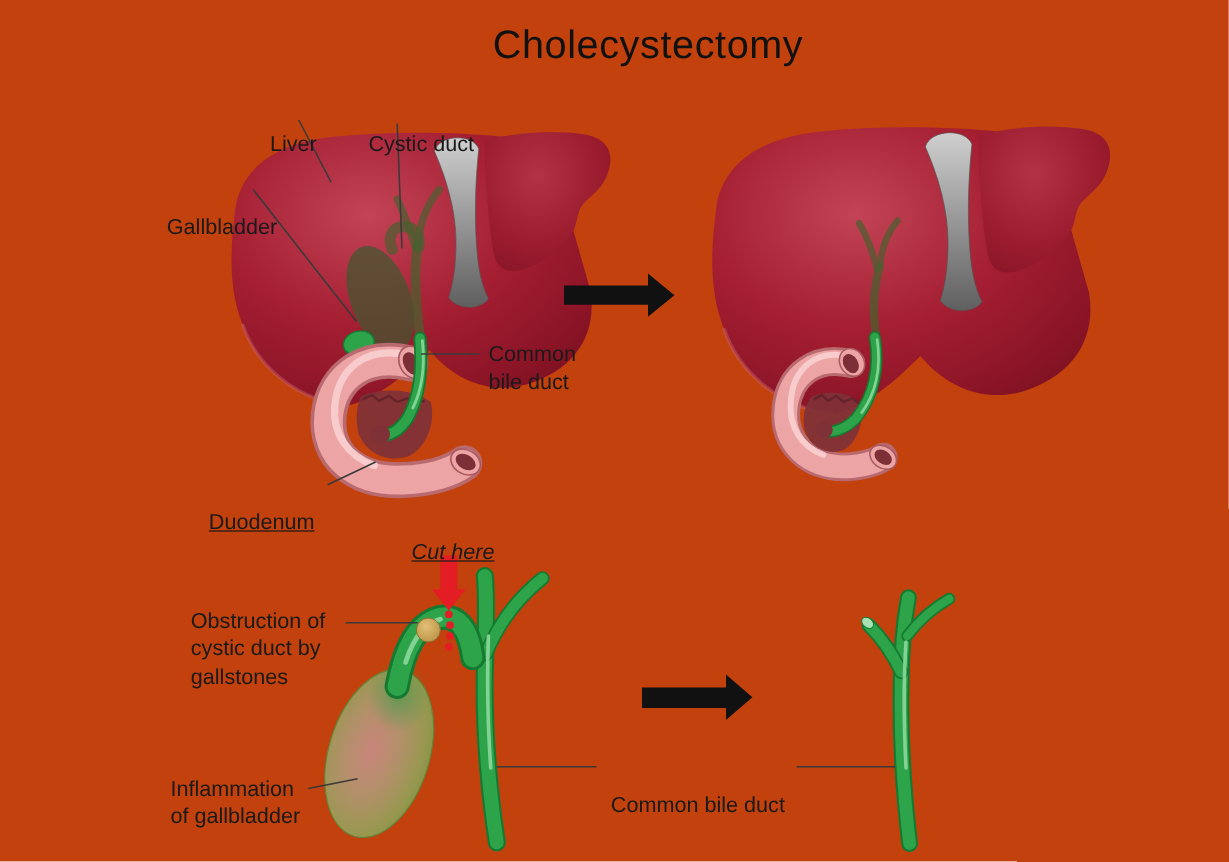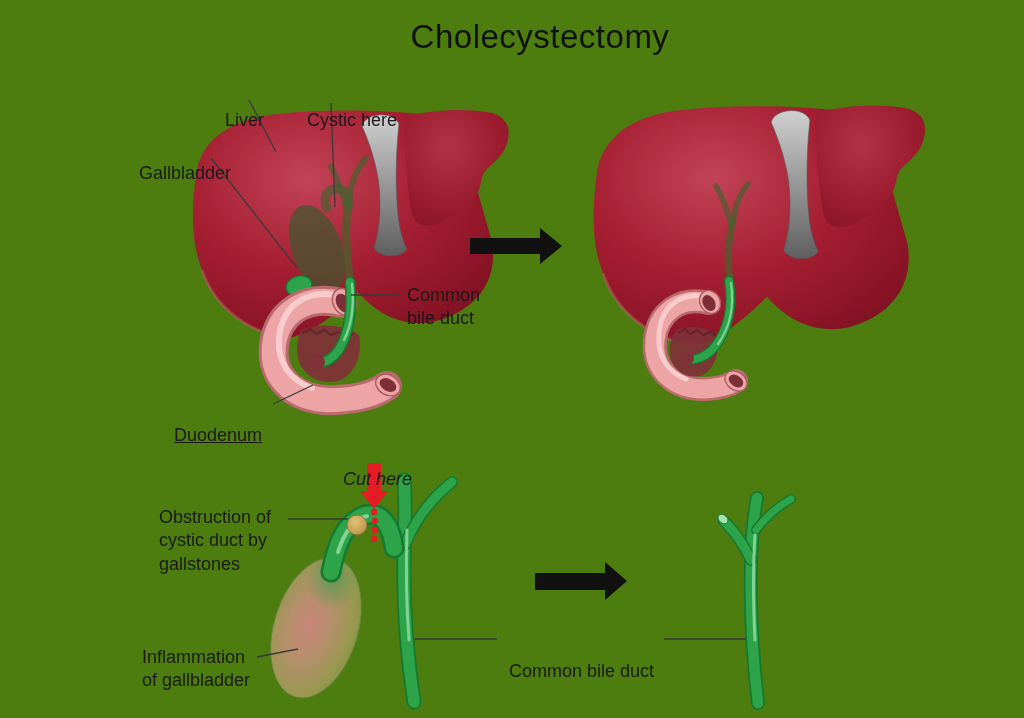"Cholecystectomy" #stage { background: #4d7c0f -> #c2410c }
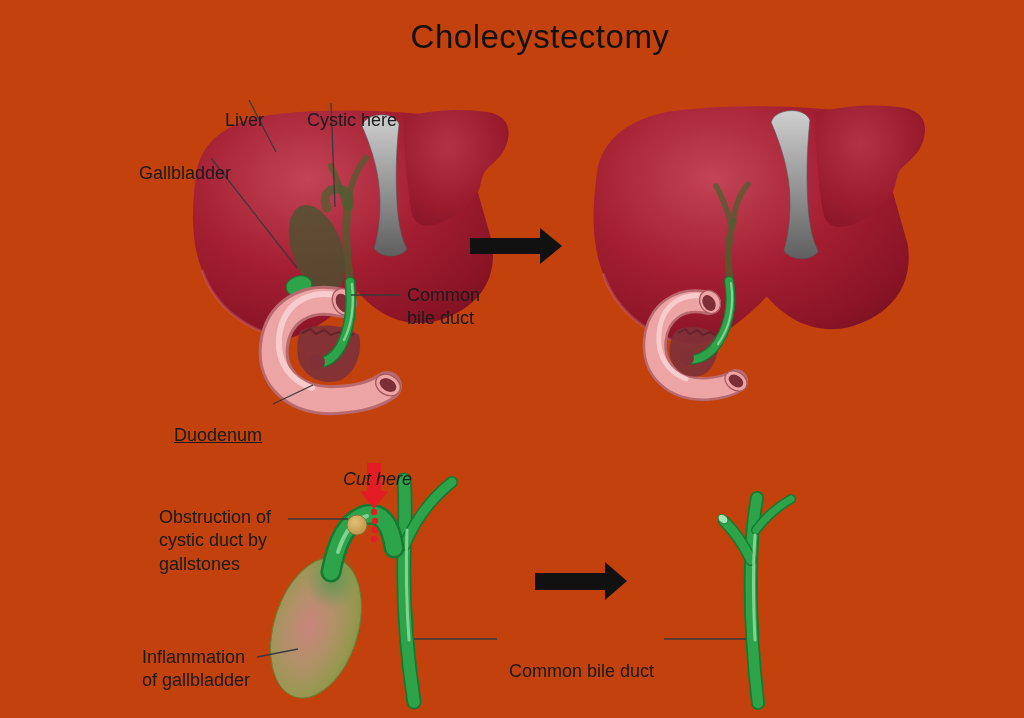"Cystic here" div.lbl { text: here -> duct }
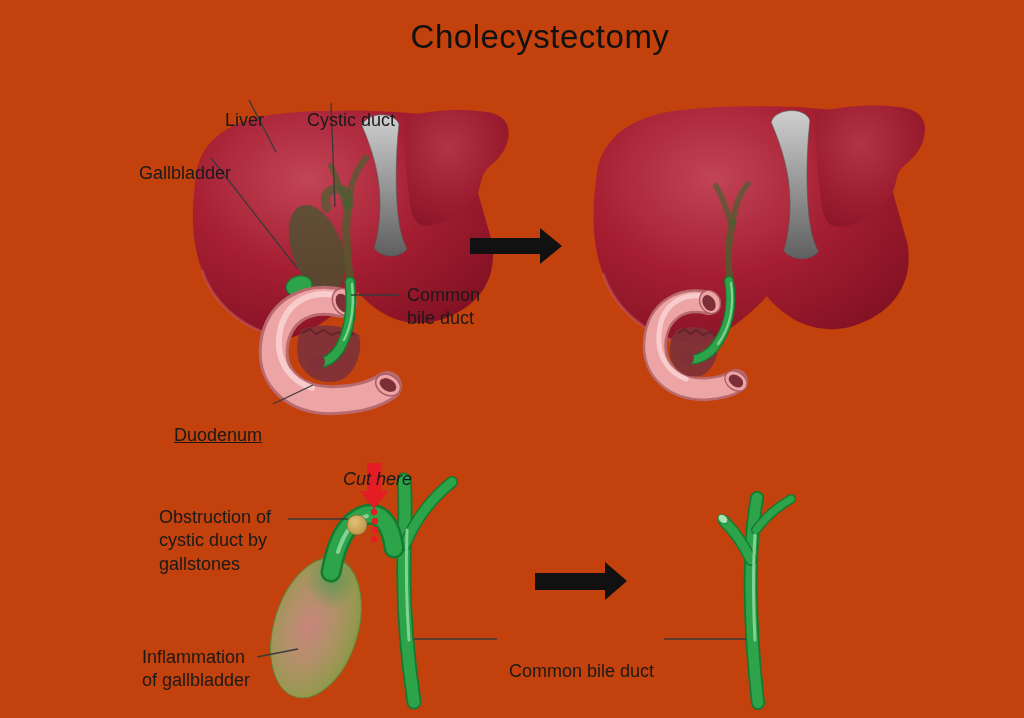"Gallbladder" div.lbl { top: 130px -> 146px }
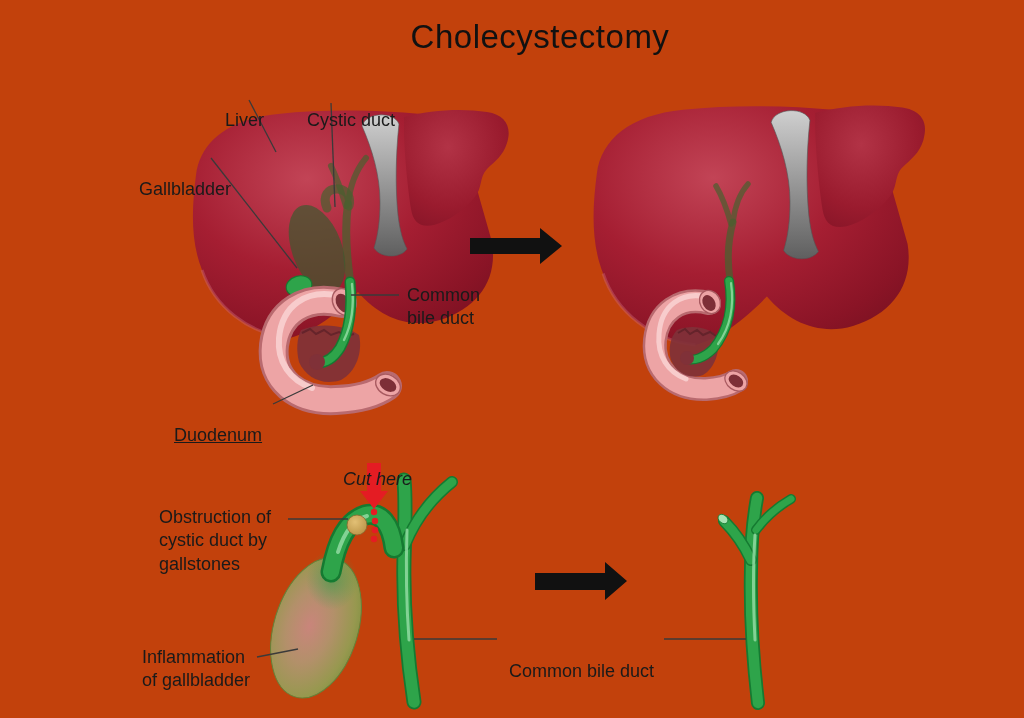"Cut here" div.lbl { text-decoration: none -> underline; top: 436px -> 417px }
